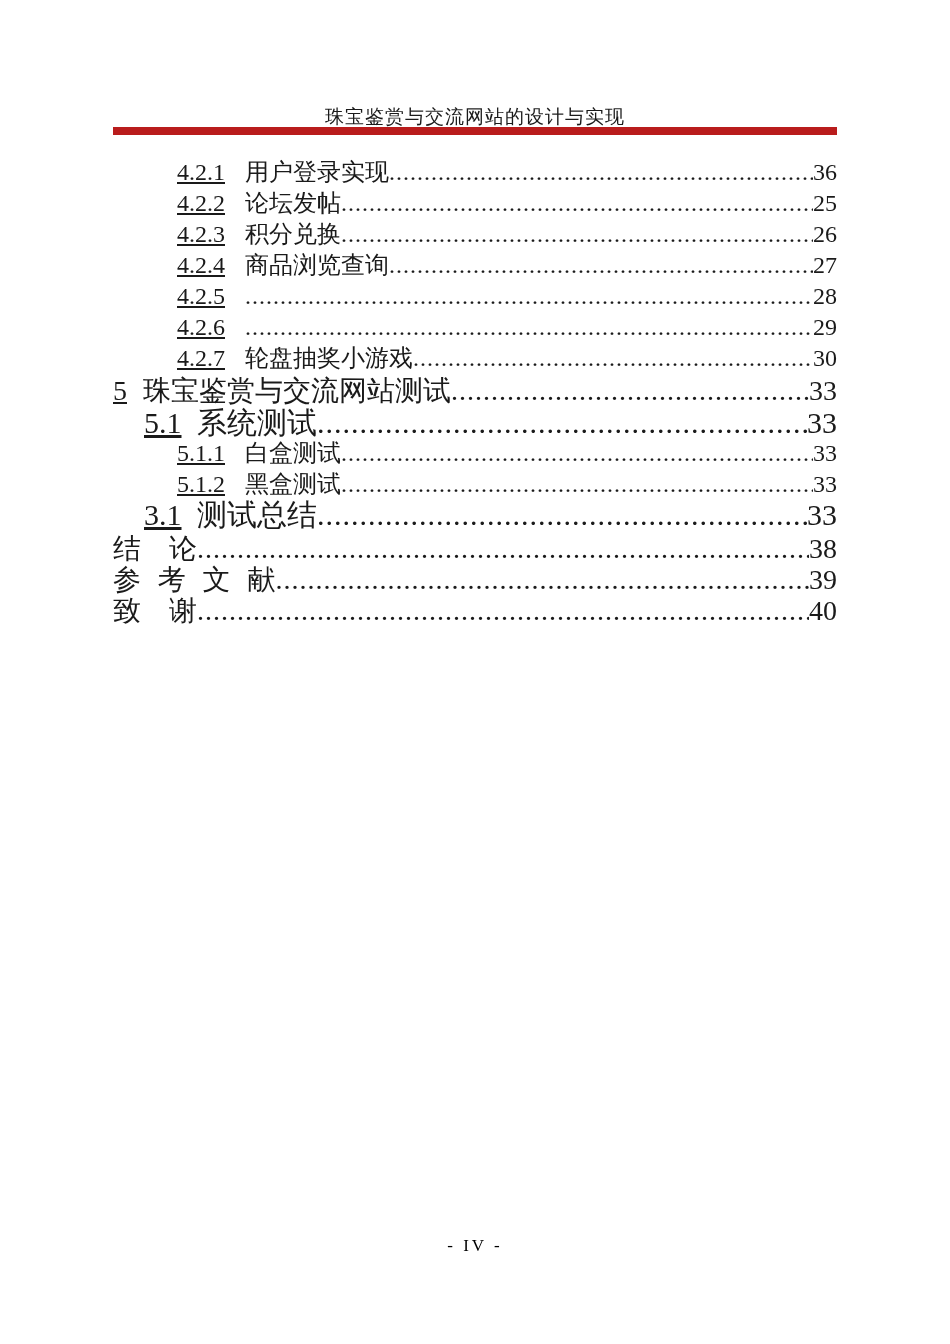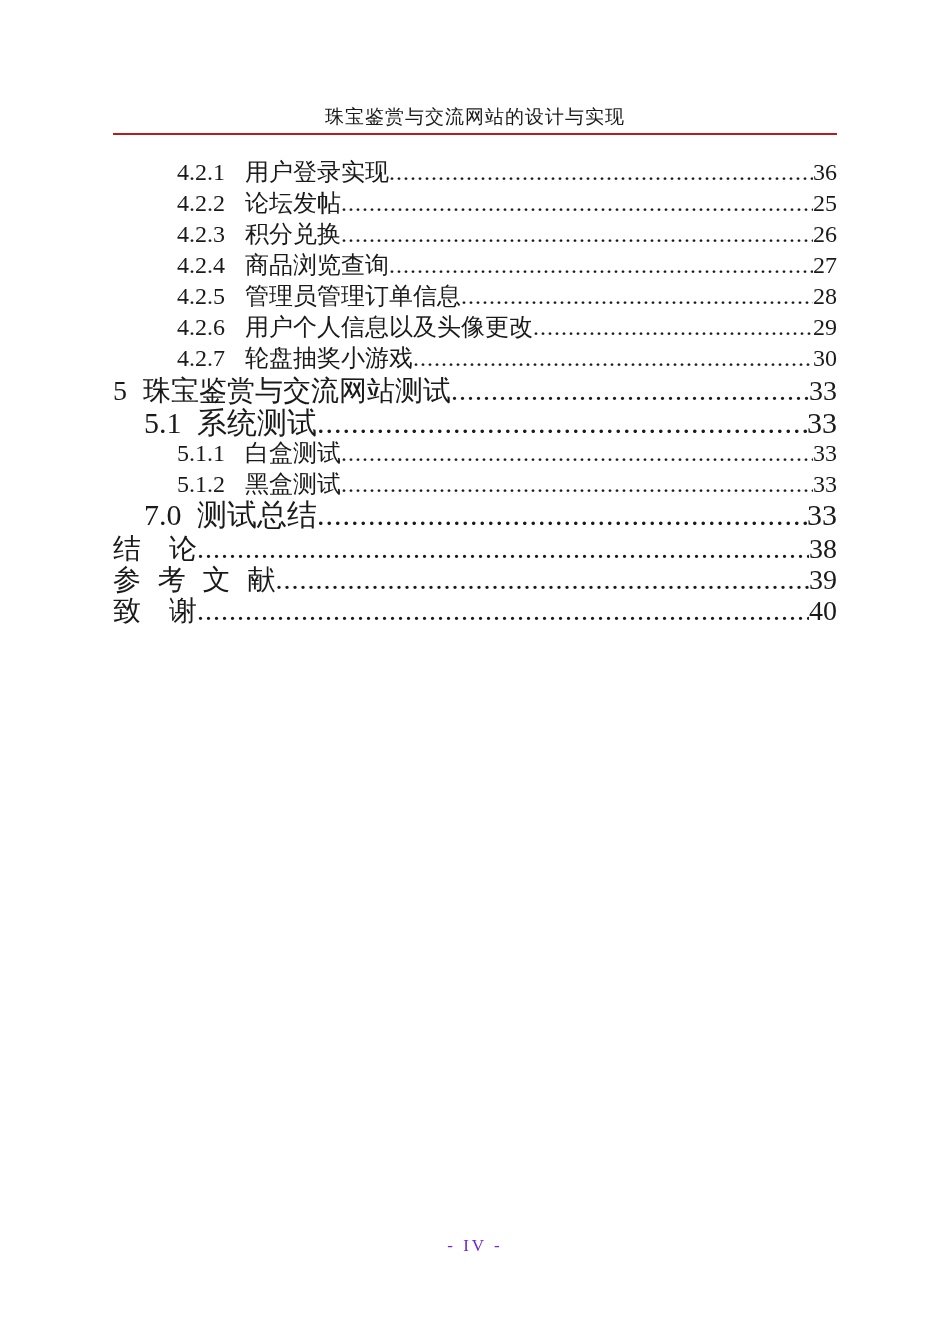"珠宝鉴赏与交流网站的设计与实现" .running-header { border-bottom: 2px solid #b91c1c -> 8px solid #b91c1c }
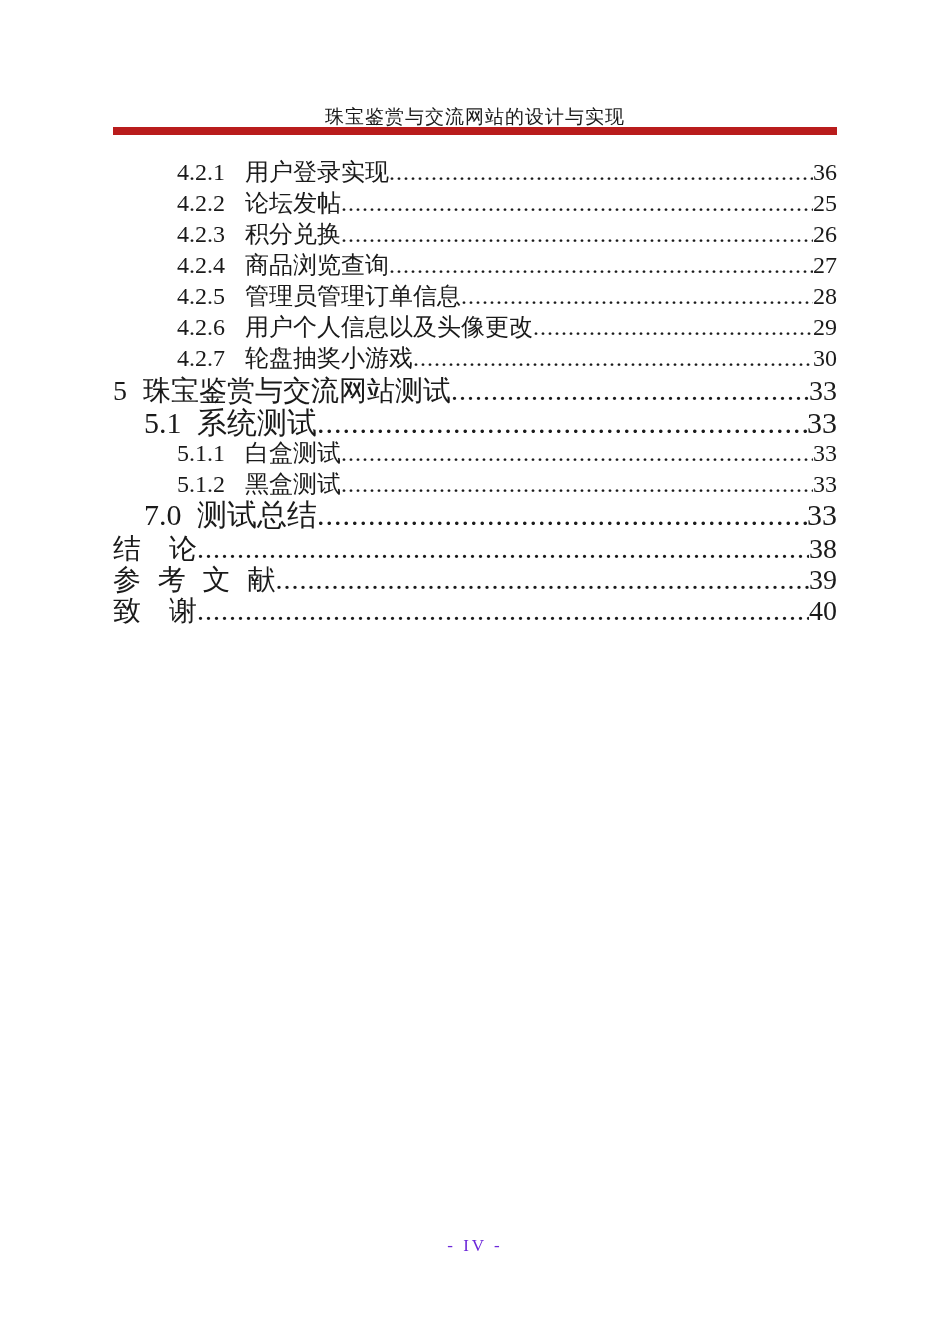"4.2.1" .row .num { text-decoration: none -> underline }
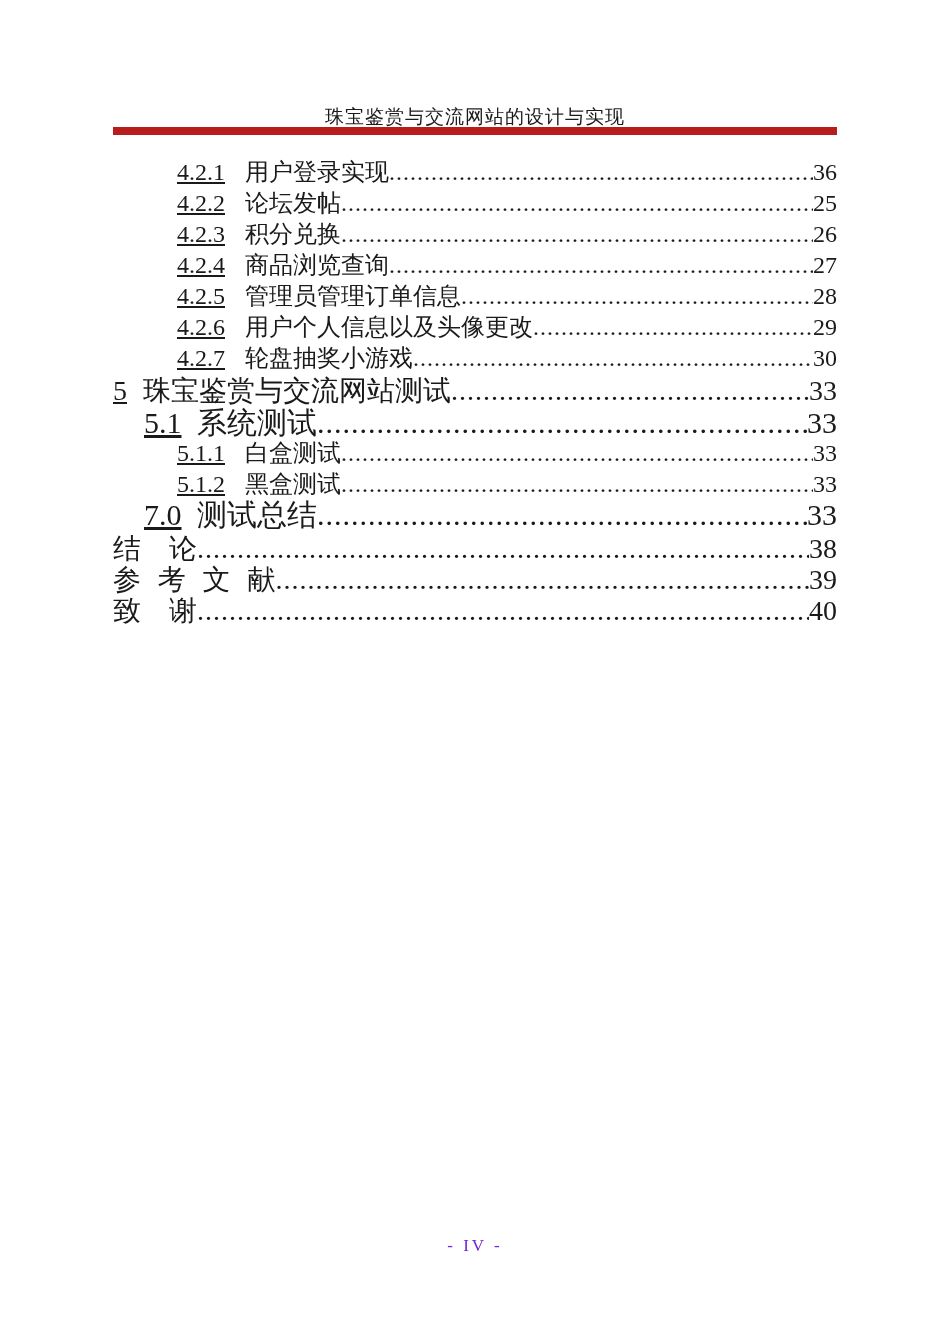"管理员管理订单信息" span.title { html: <span>管理员管理订单信息</span> -> none }
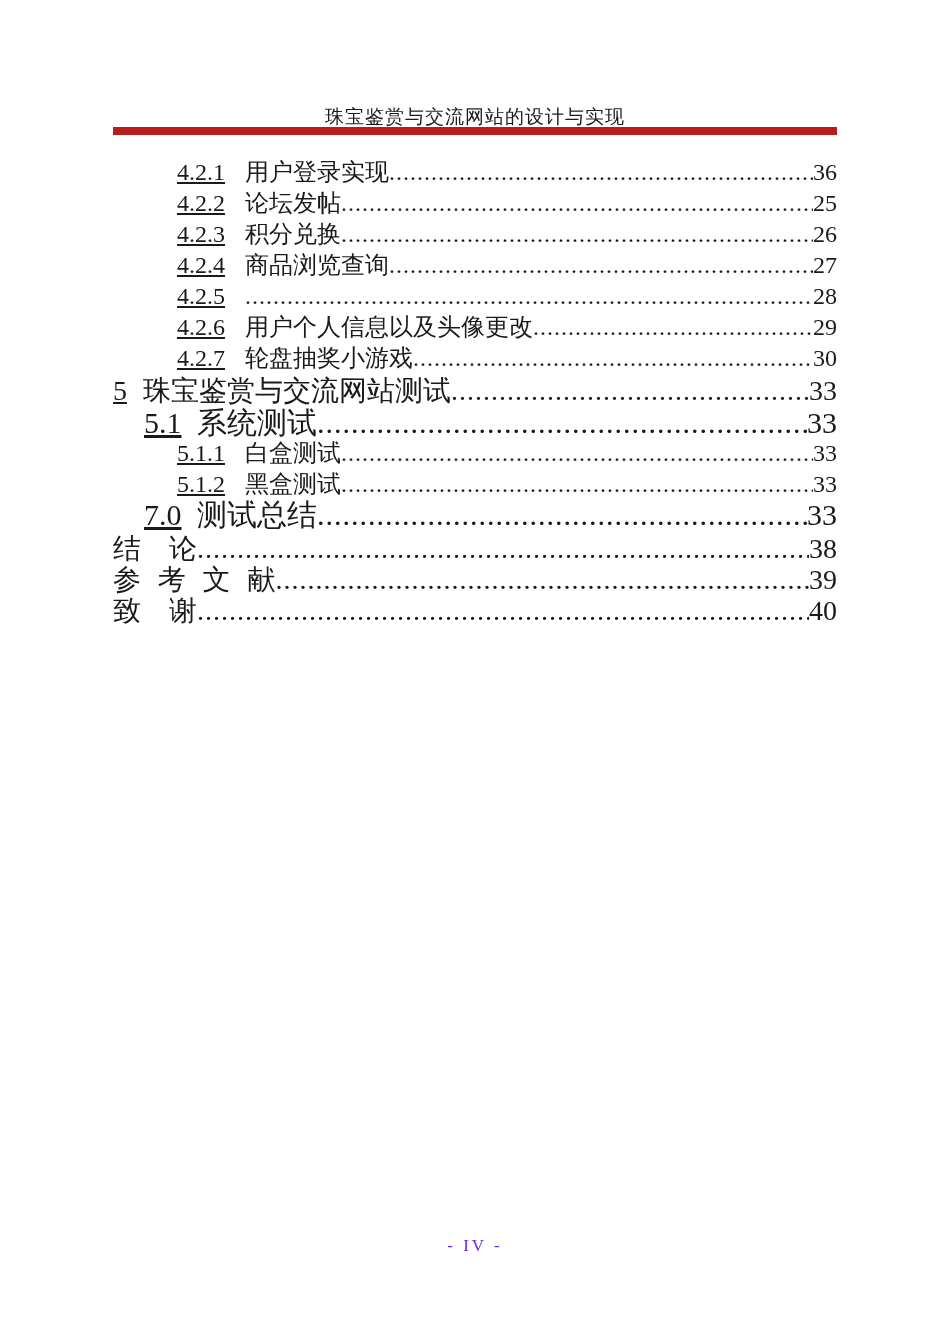"用户个人信息以及头像更改" span.title { html: <span>用户个人信息以及头像更改</span> -> none }
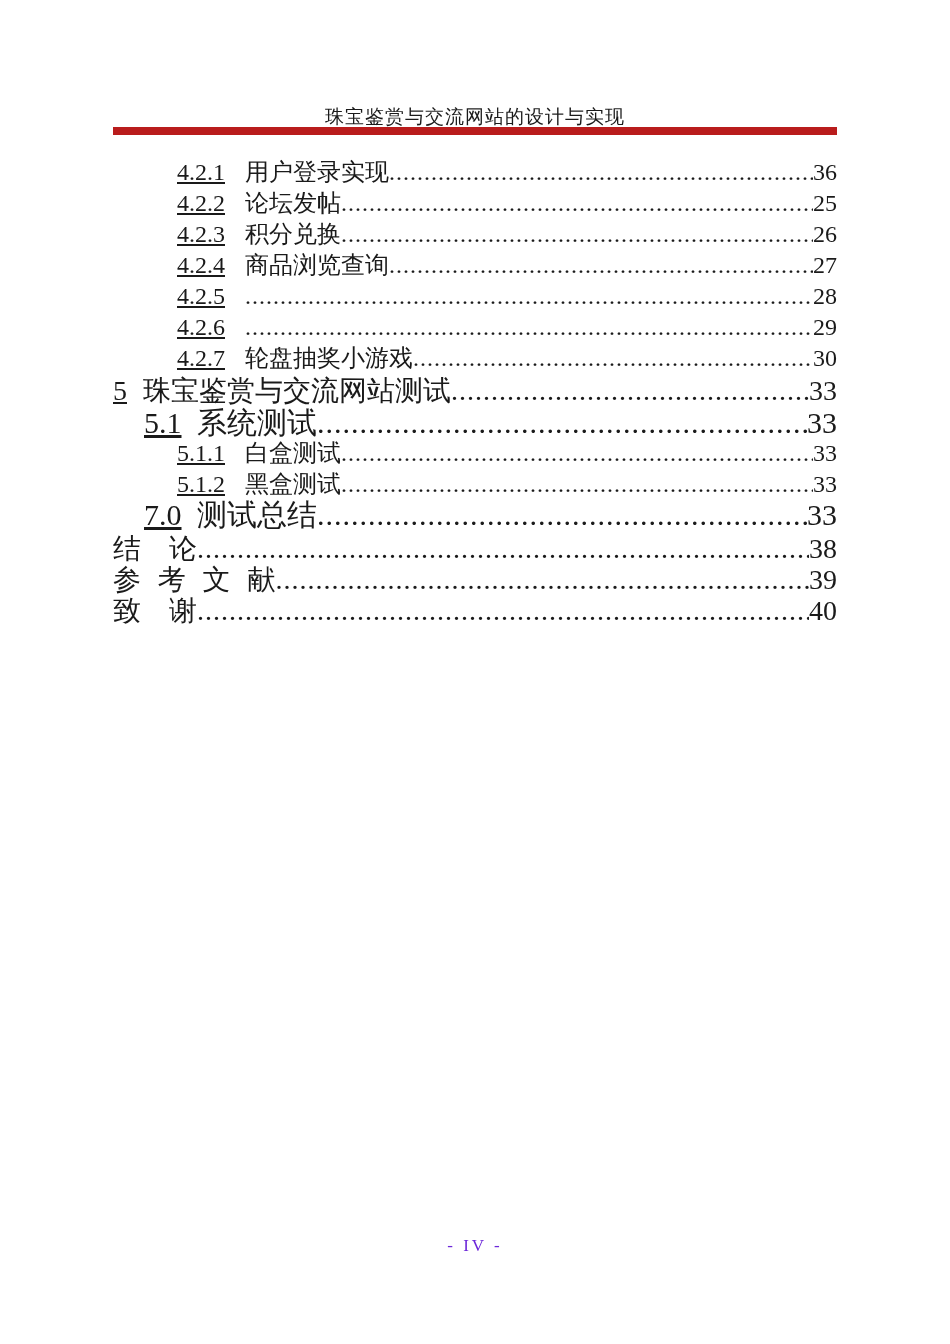"7.0" span.num { text: 7.0 -> 3.1 }
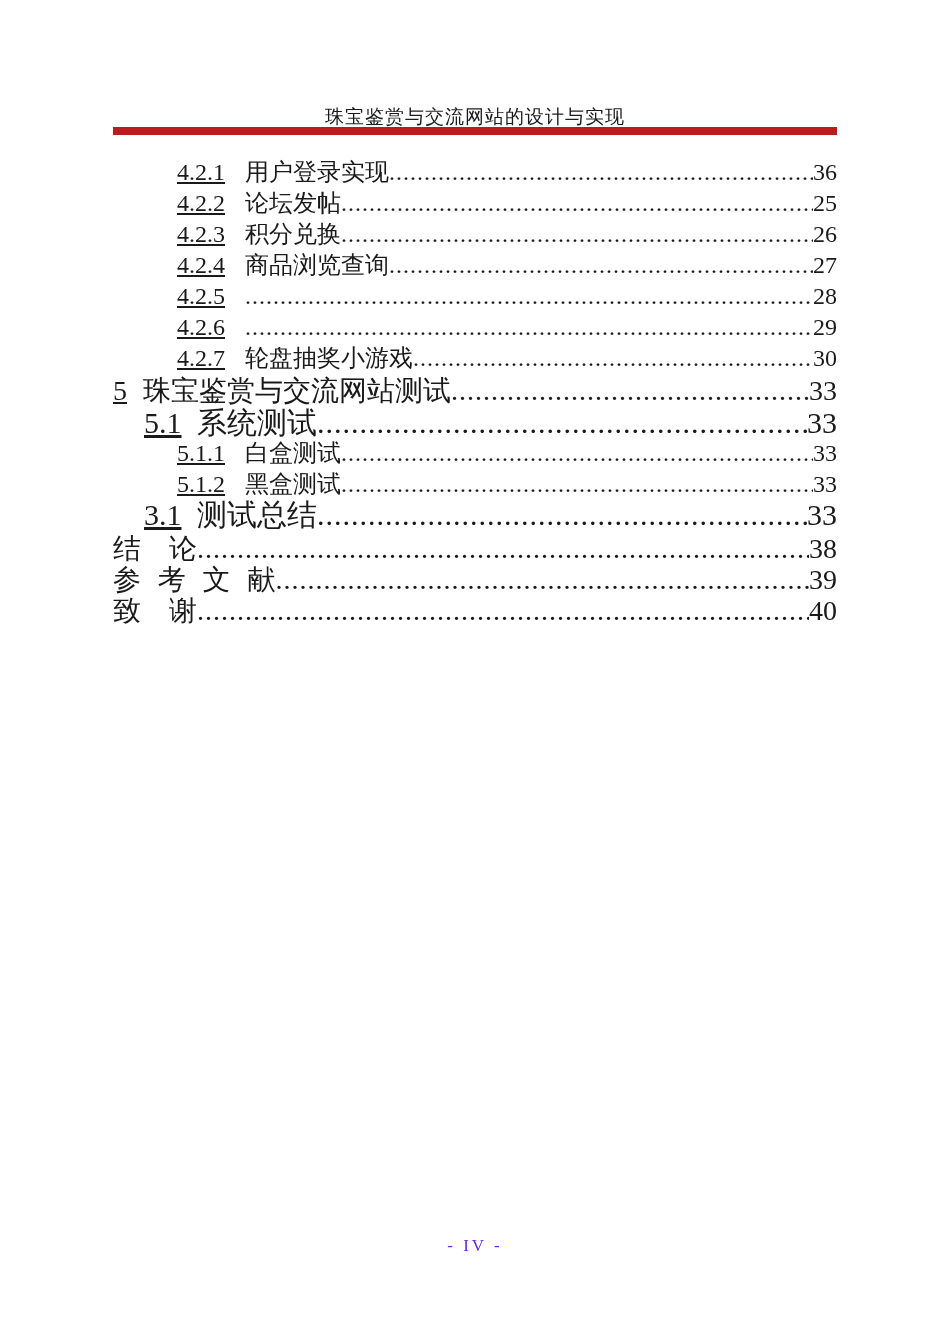"- IV -" .page-footer { color: #6d28d9 -> #000000 }
